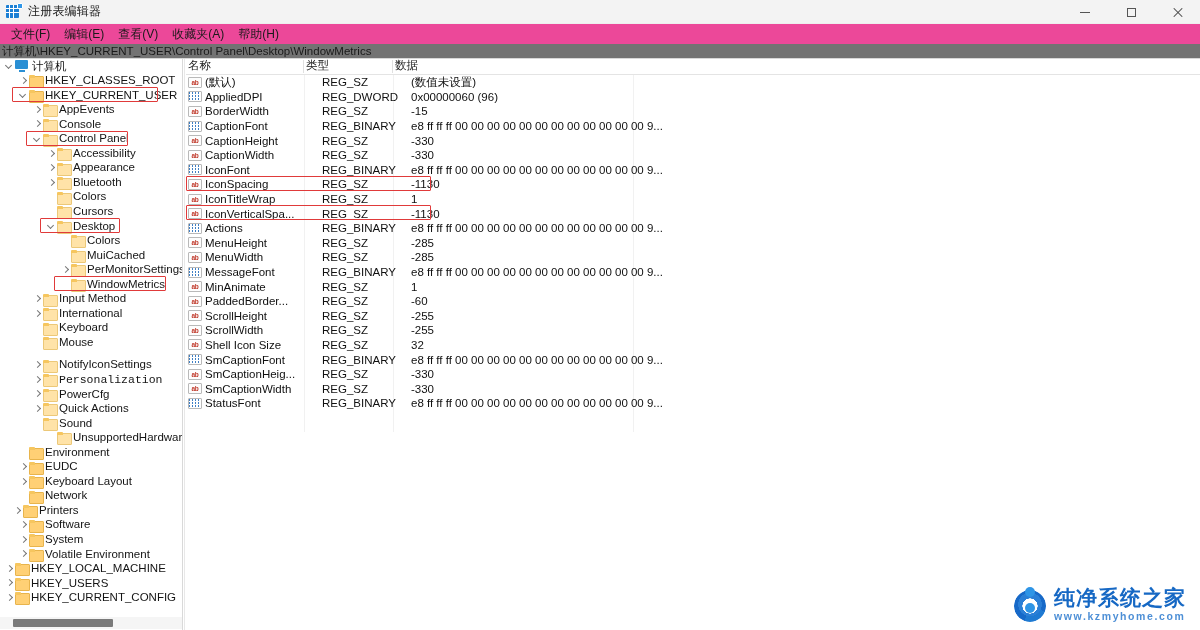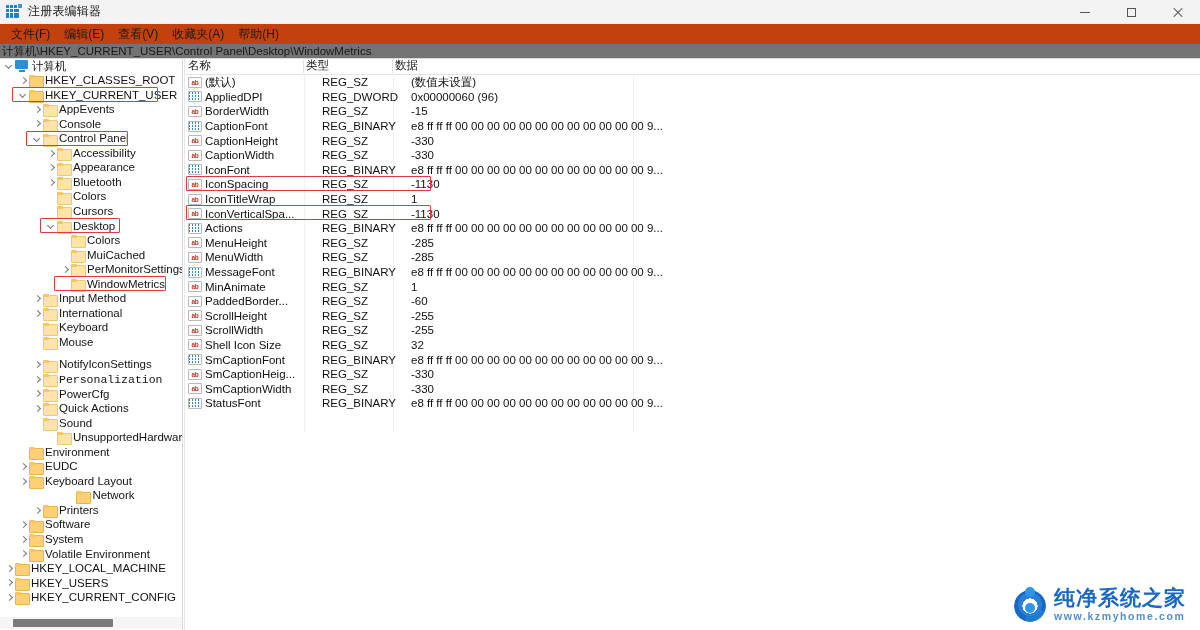"文件(F)" .menubar { background: #c2410c -> #ec4899 }
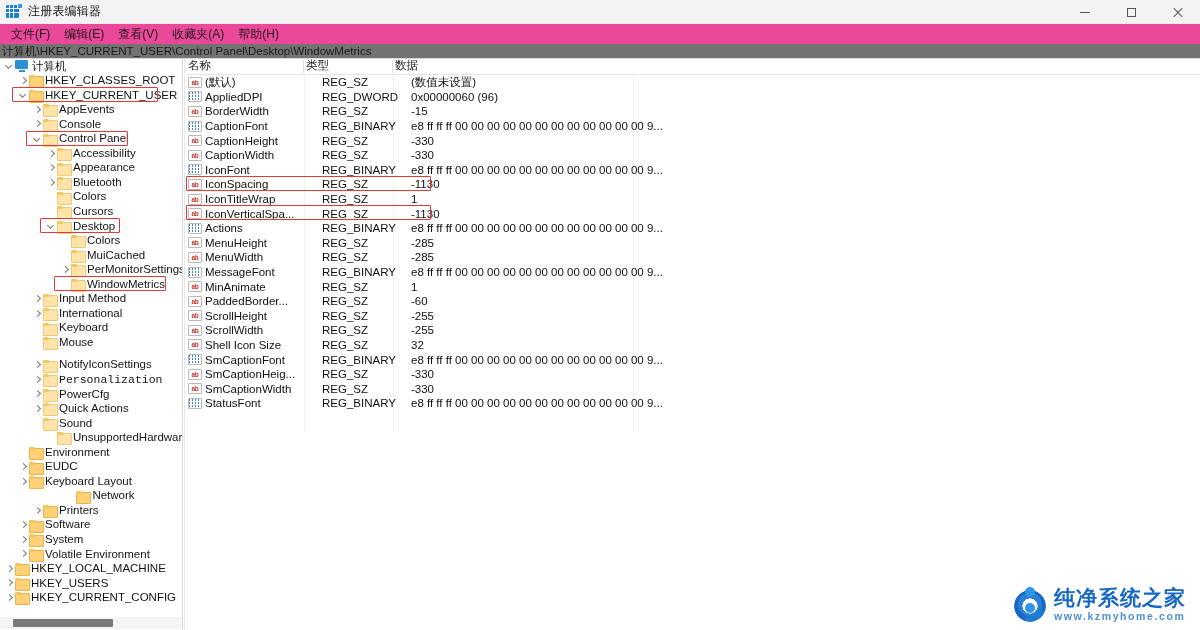"Network" div.tree-row { justify-content: center -> none }
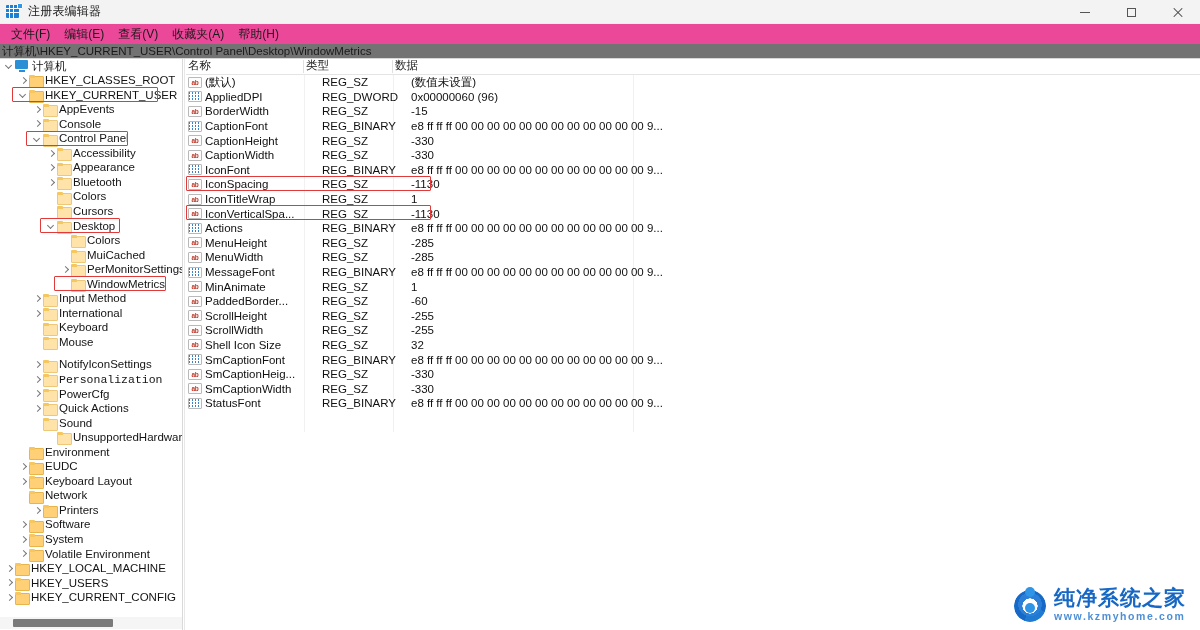"Printers" div.tree-row { padding-left: 32px -> 12px }
